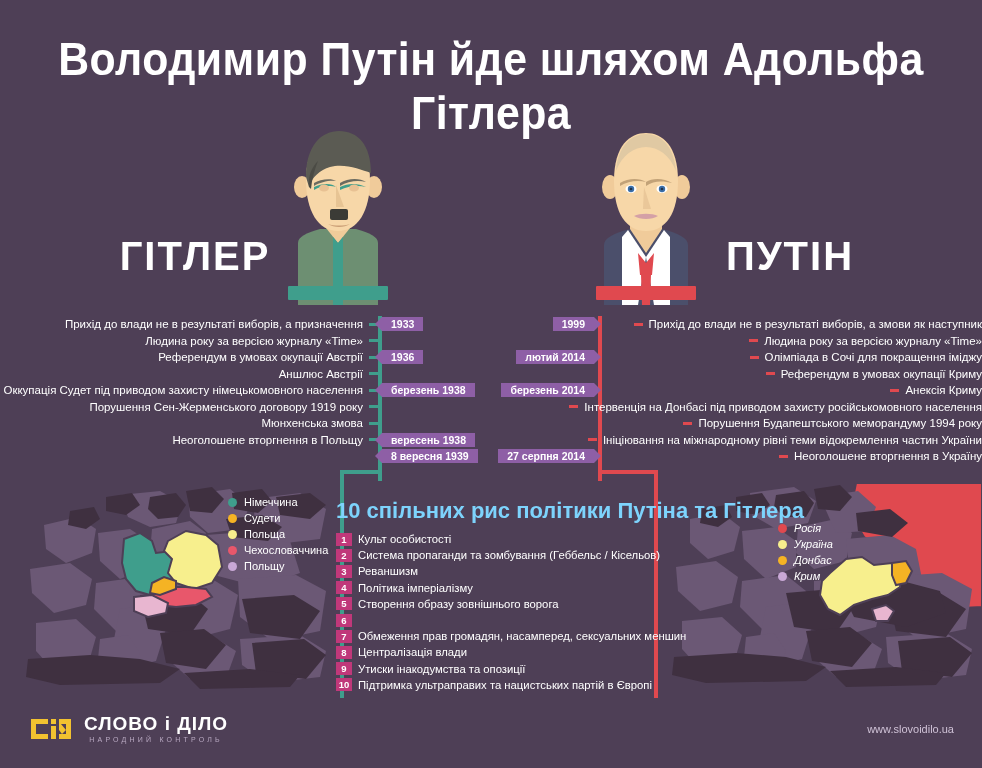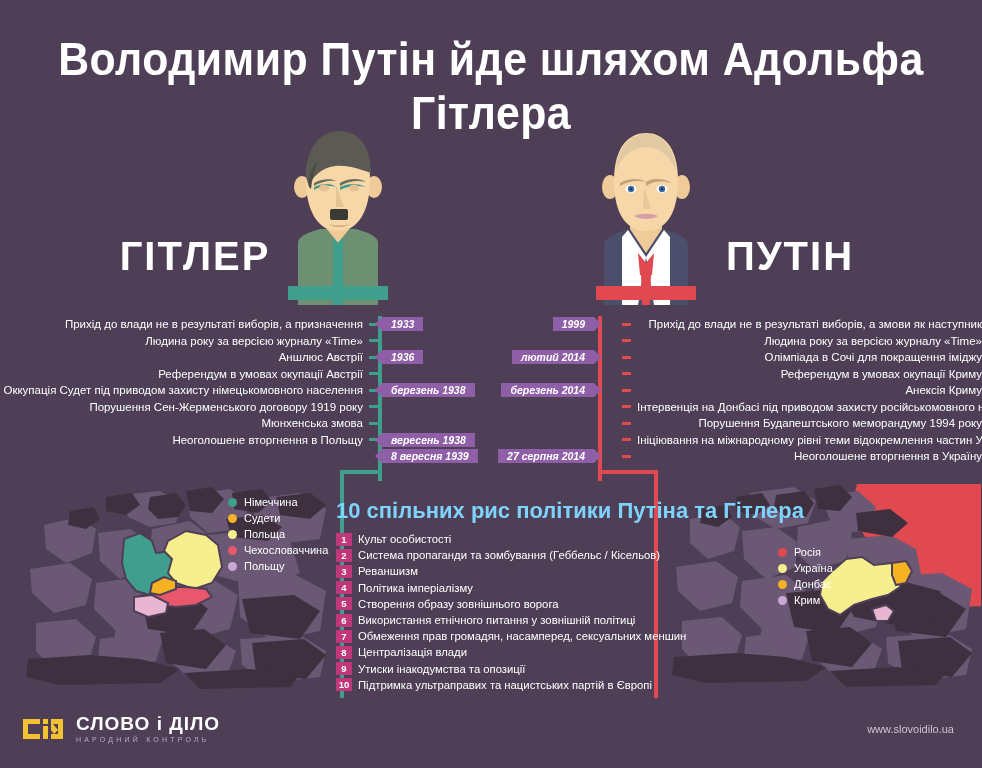"1933" .badges { font-style: italic -> none }
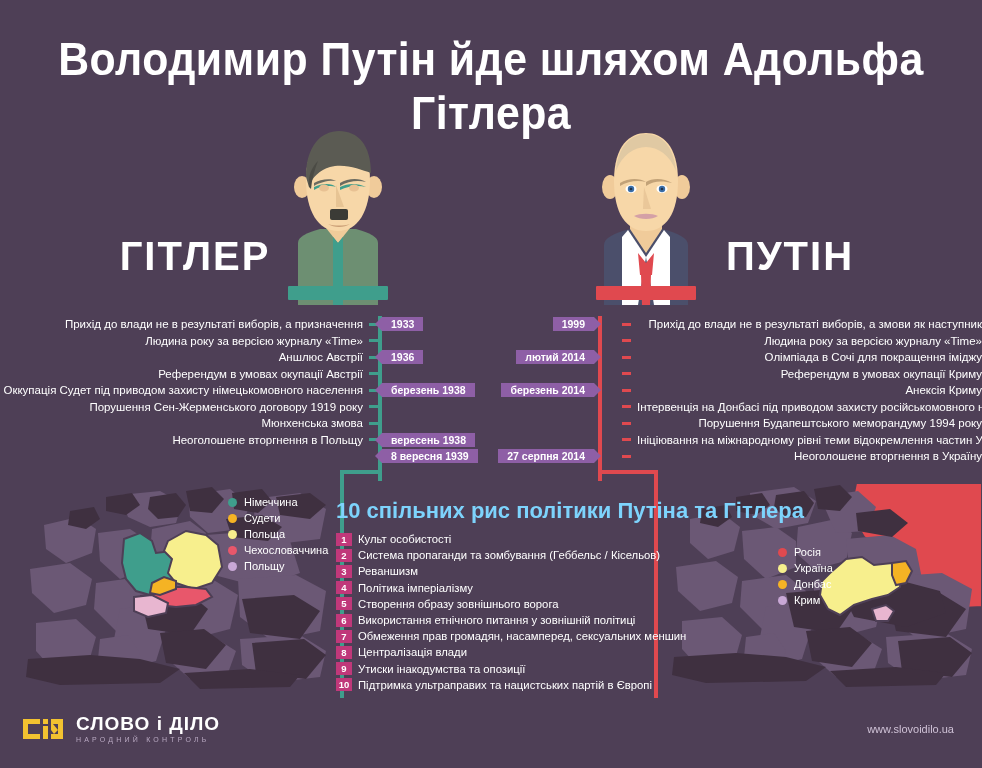"Прихід до влади не в результаті виборів, а змови" .tl-right .tl-row { justify-content: space-between -> flex-end }
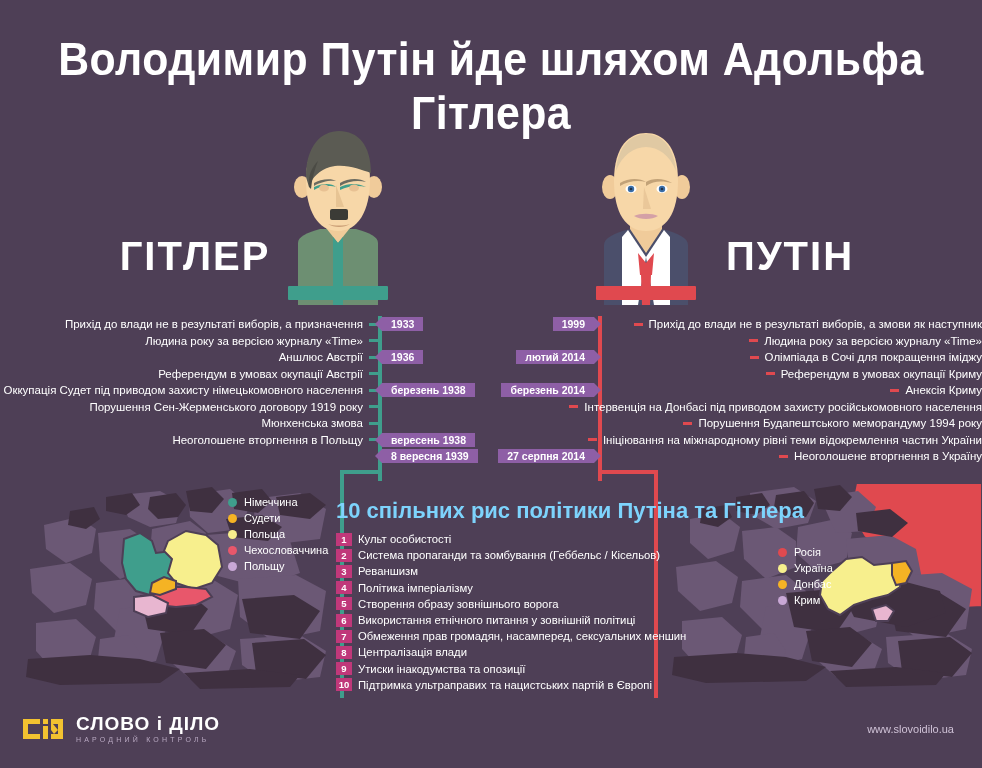"Аншлюс Австрії" div.tl-row { order: before "Референдум в умовах окупації Австрії" -> after "Референдум в умовах окупації Австрії" }
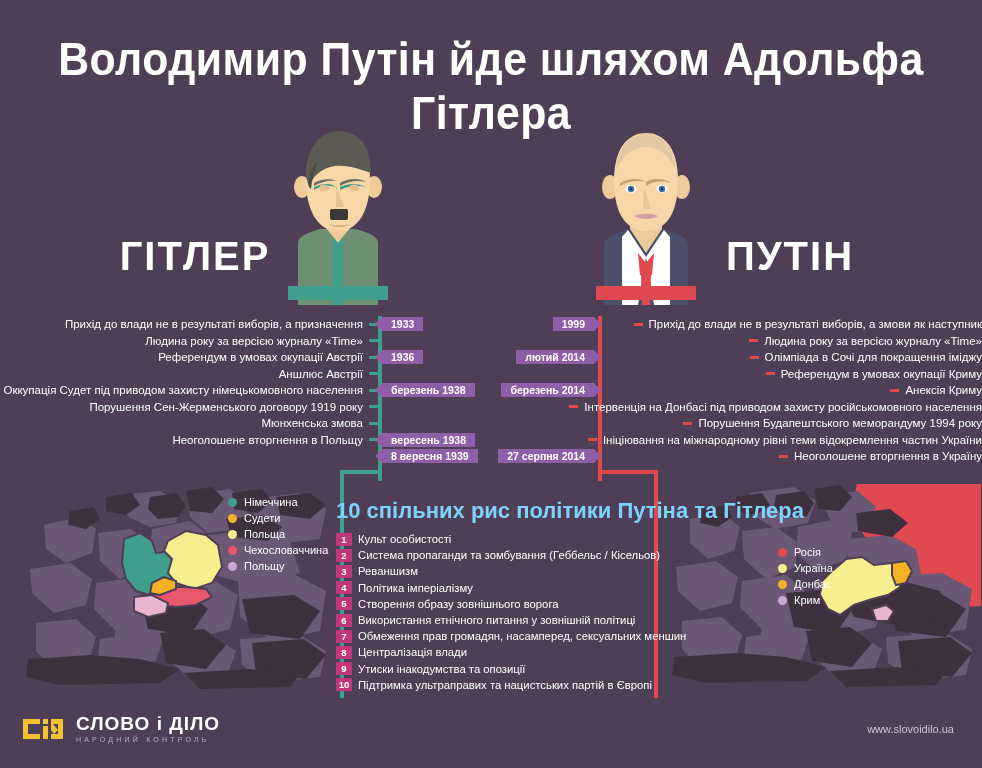"Росія" .legend-right { font-style: none -> italic; top: 544px -> 520px }
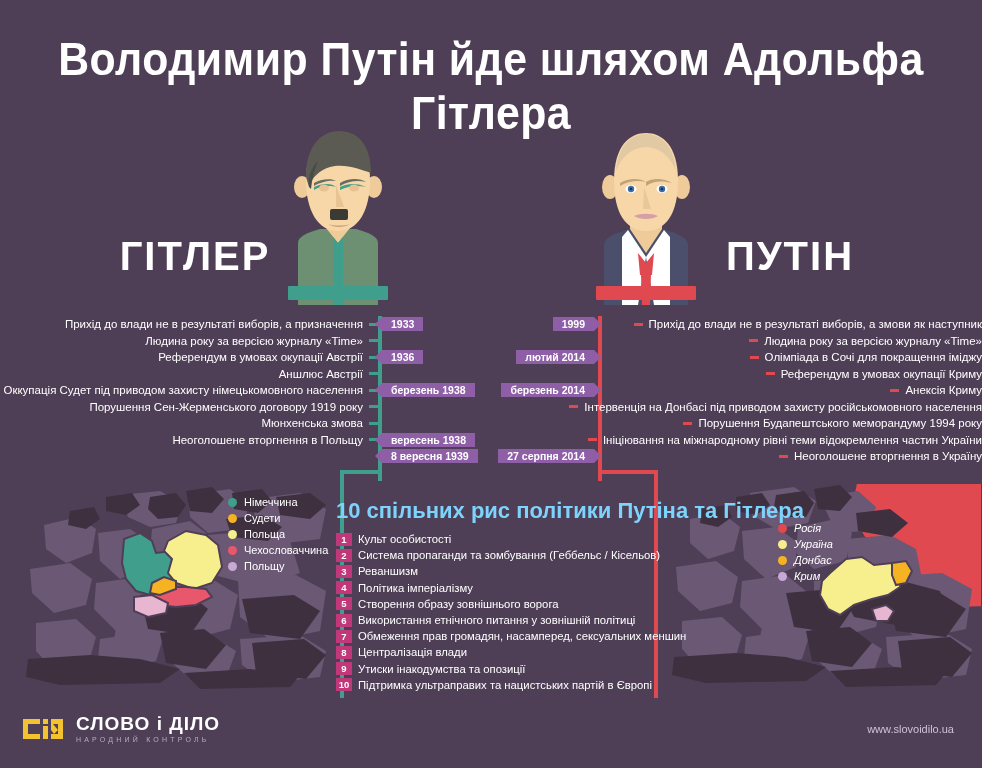"Використання етнічного питання у" span.ttxt { html: <span>Використання етнічного питання у зовнішній політиці</span> -> none }
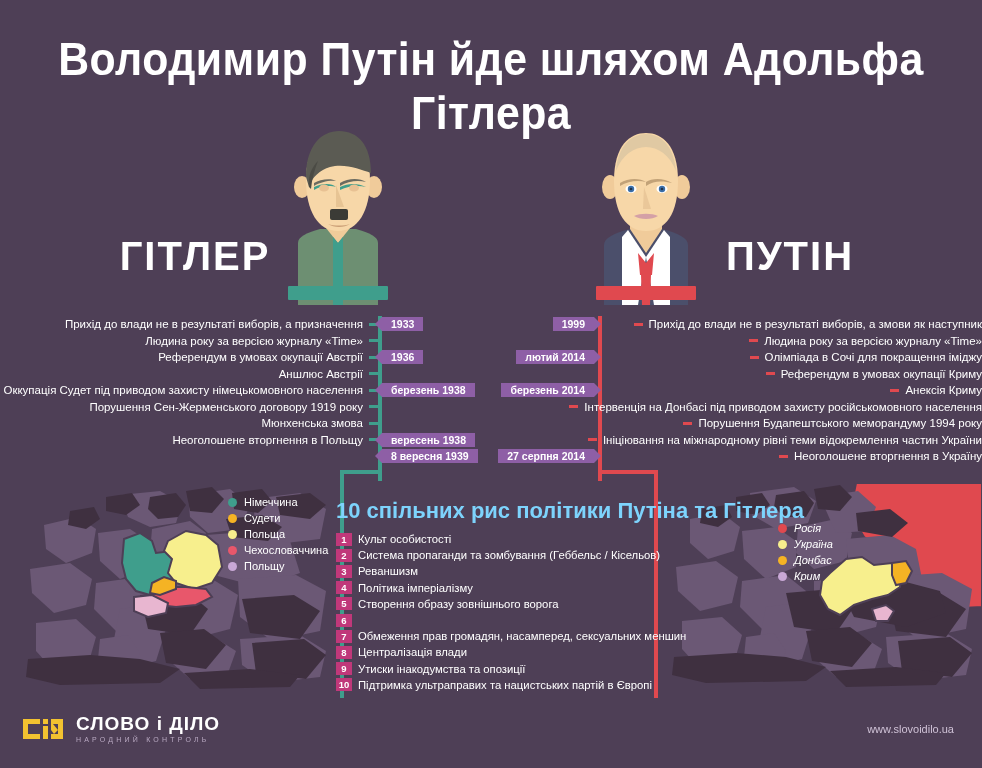"СЛОВО і ДІЛО" .logo { left: 20px -> 28px; text-align: none -> center }
